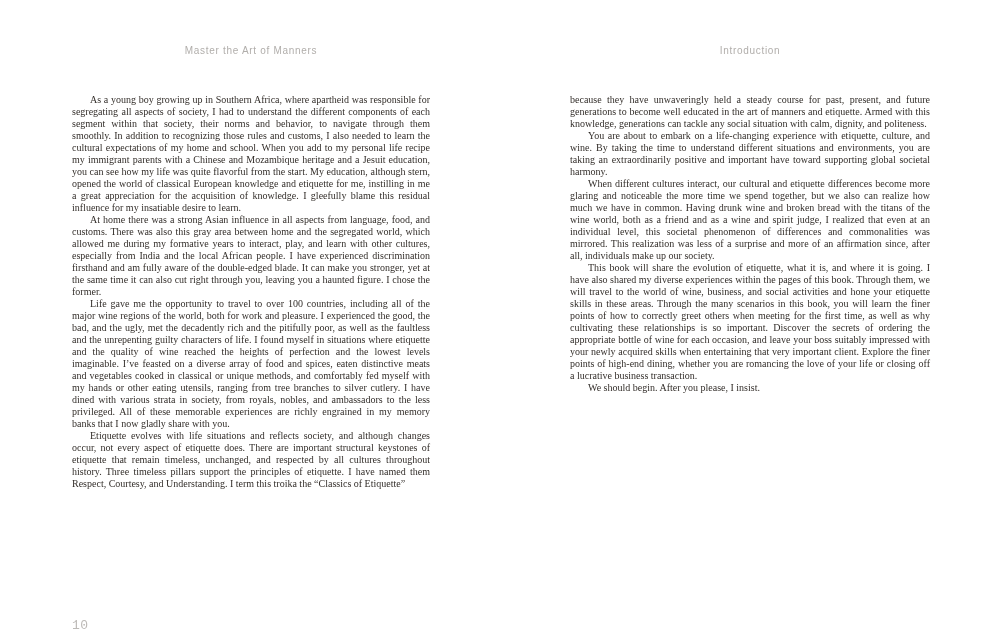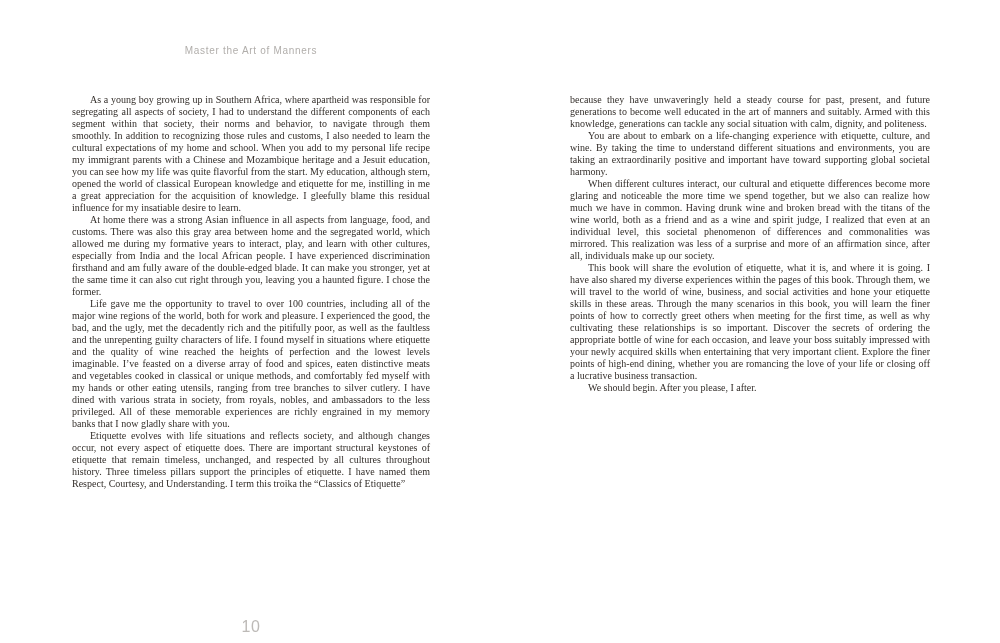"Introduction" div.running-head { html: none -> <div>Introduction</div> }
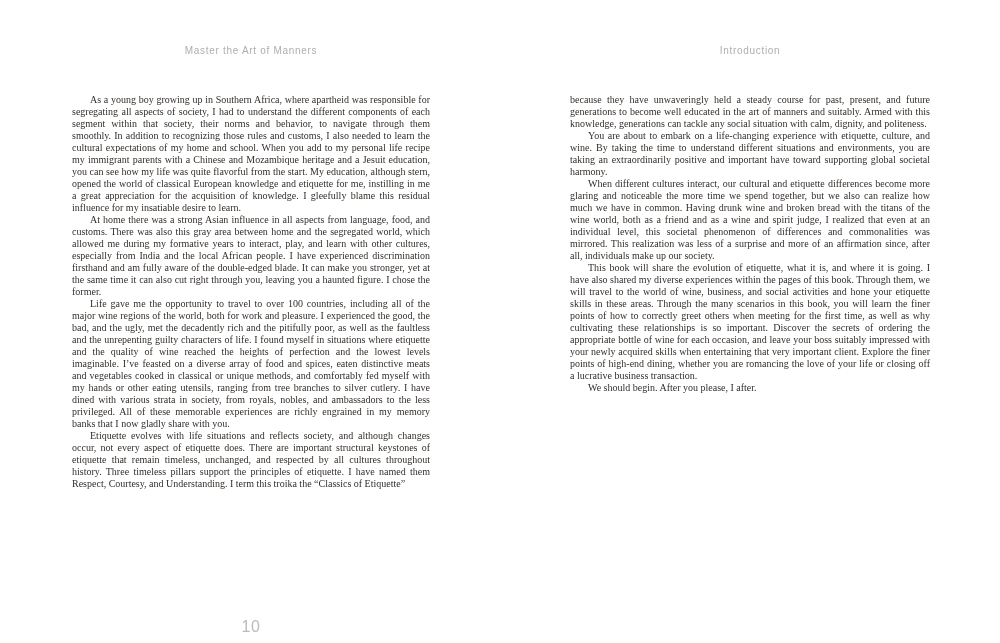"because they have unwaveringly held" p.no-indent { text: suitably -> etiquette }
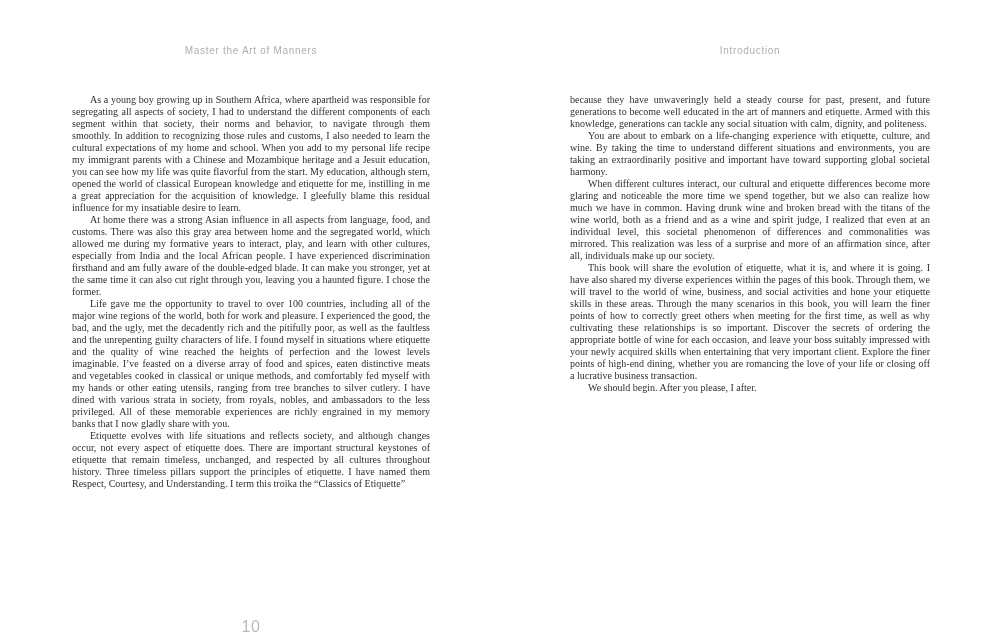"We should begin. After you" p { text: after -> insist }
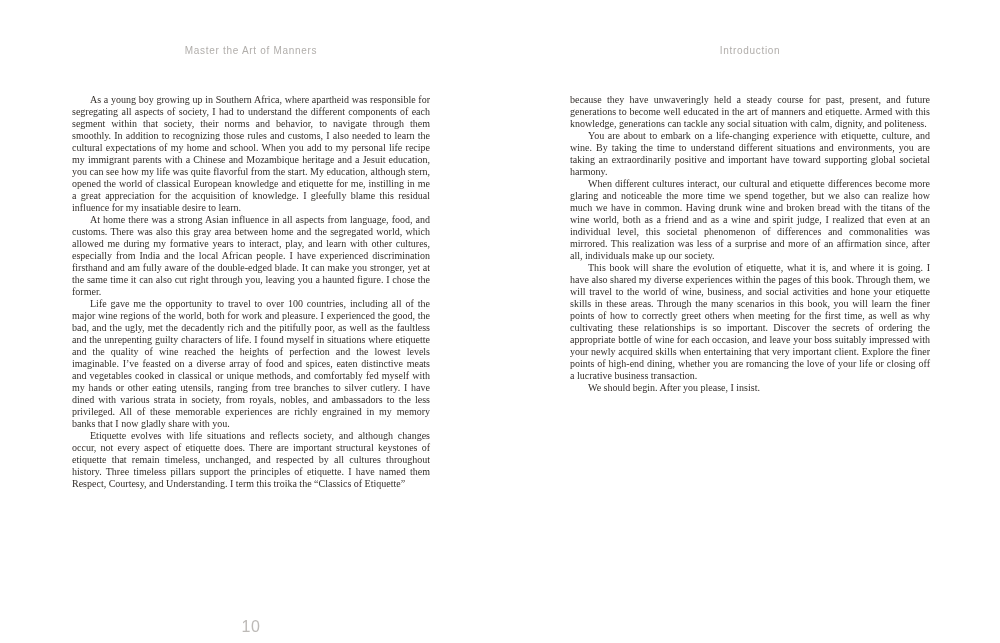"10" .folio { font-family: Liberation Sans, sans-serif -> Liberation Mono, monospace; font-size: 16px -> 13px; text-align: center -> left }
